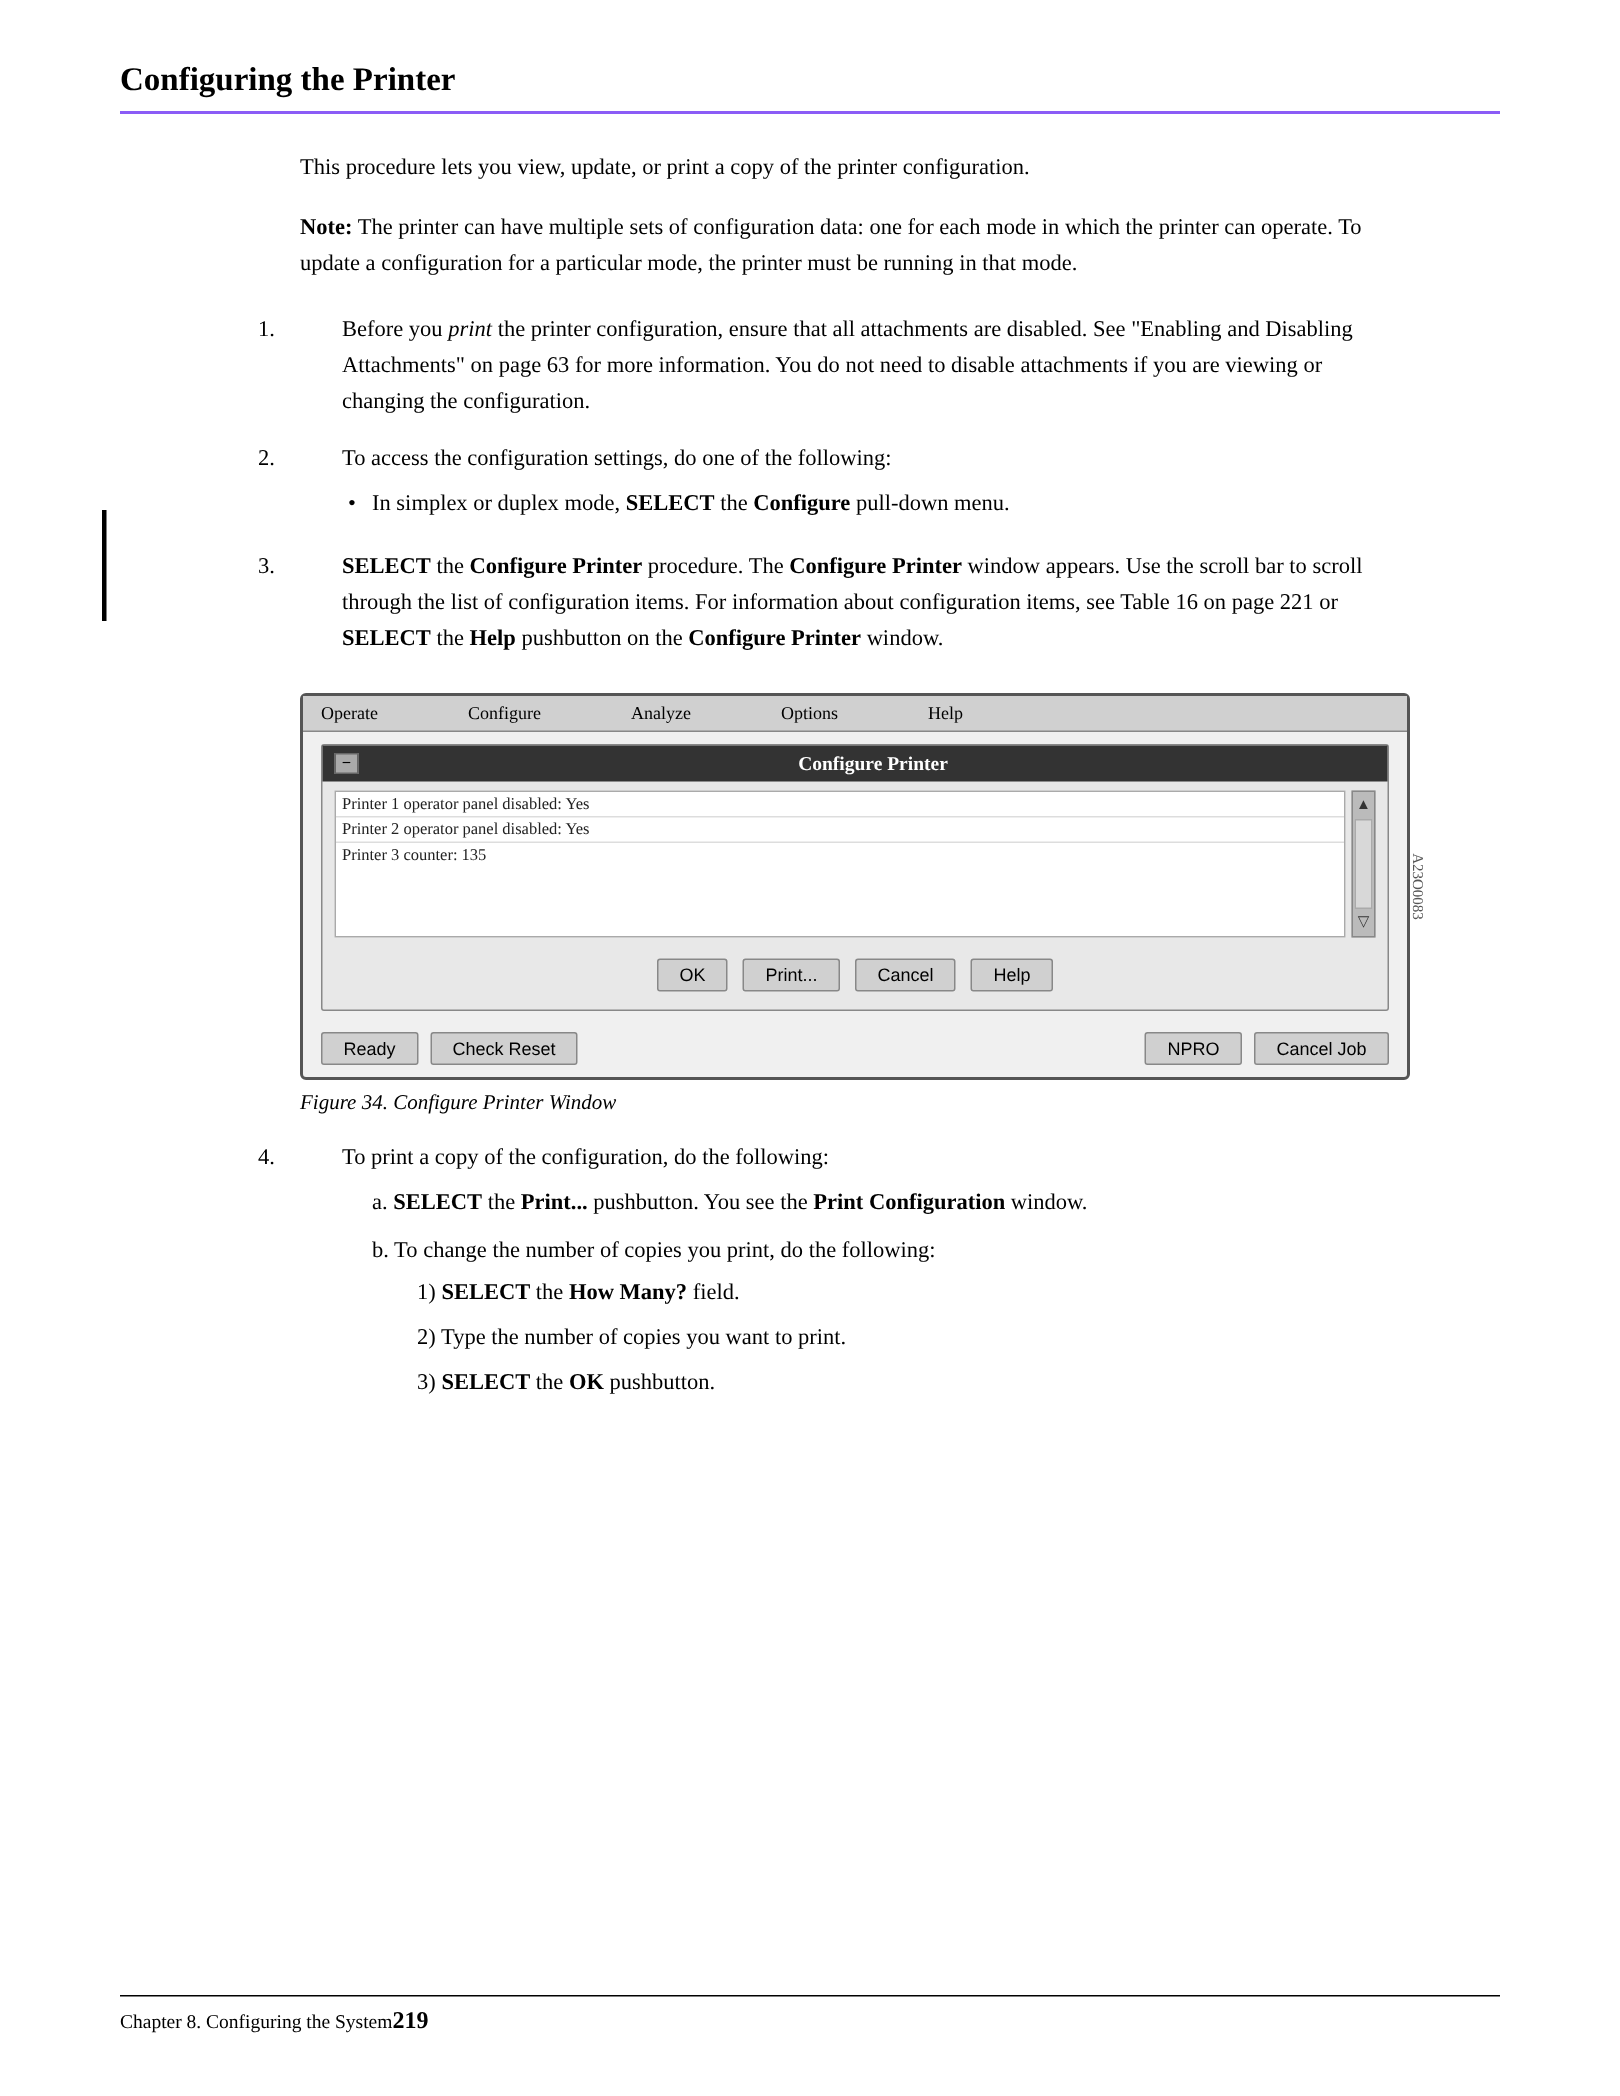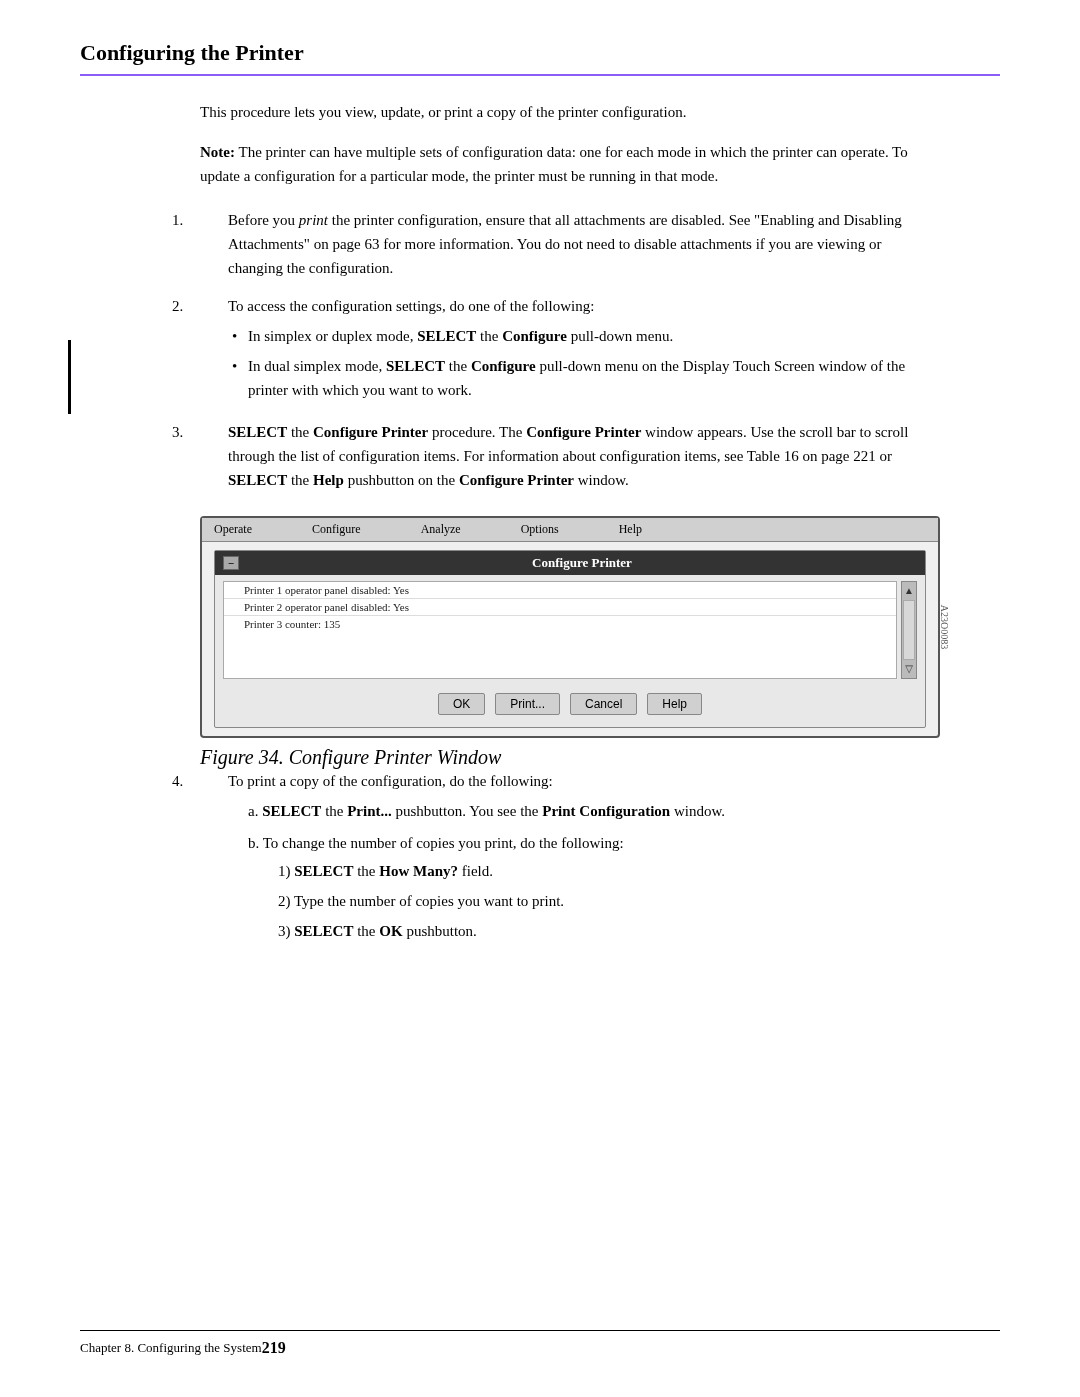"In dual simplex mode, SELECT" li { html: <li>In dual simplex mode, <strong>SELECT</strong> the <strong>Configure</strong> pull-down menu on the Display Touch Screen window of the printer with which you want to work.</li> -> none }
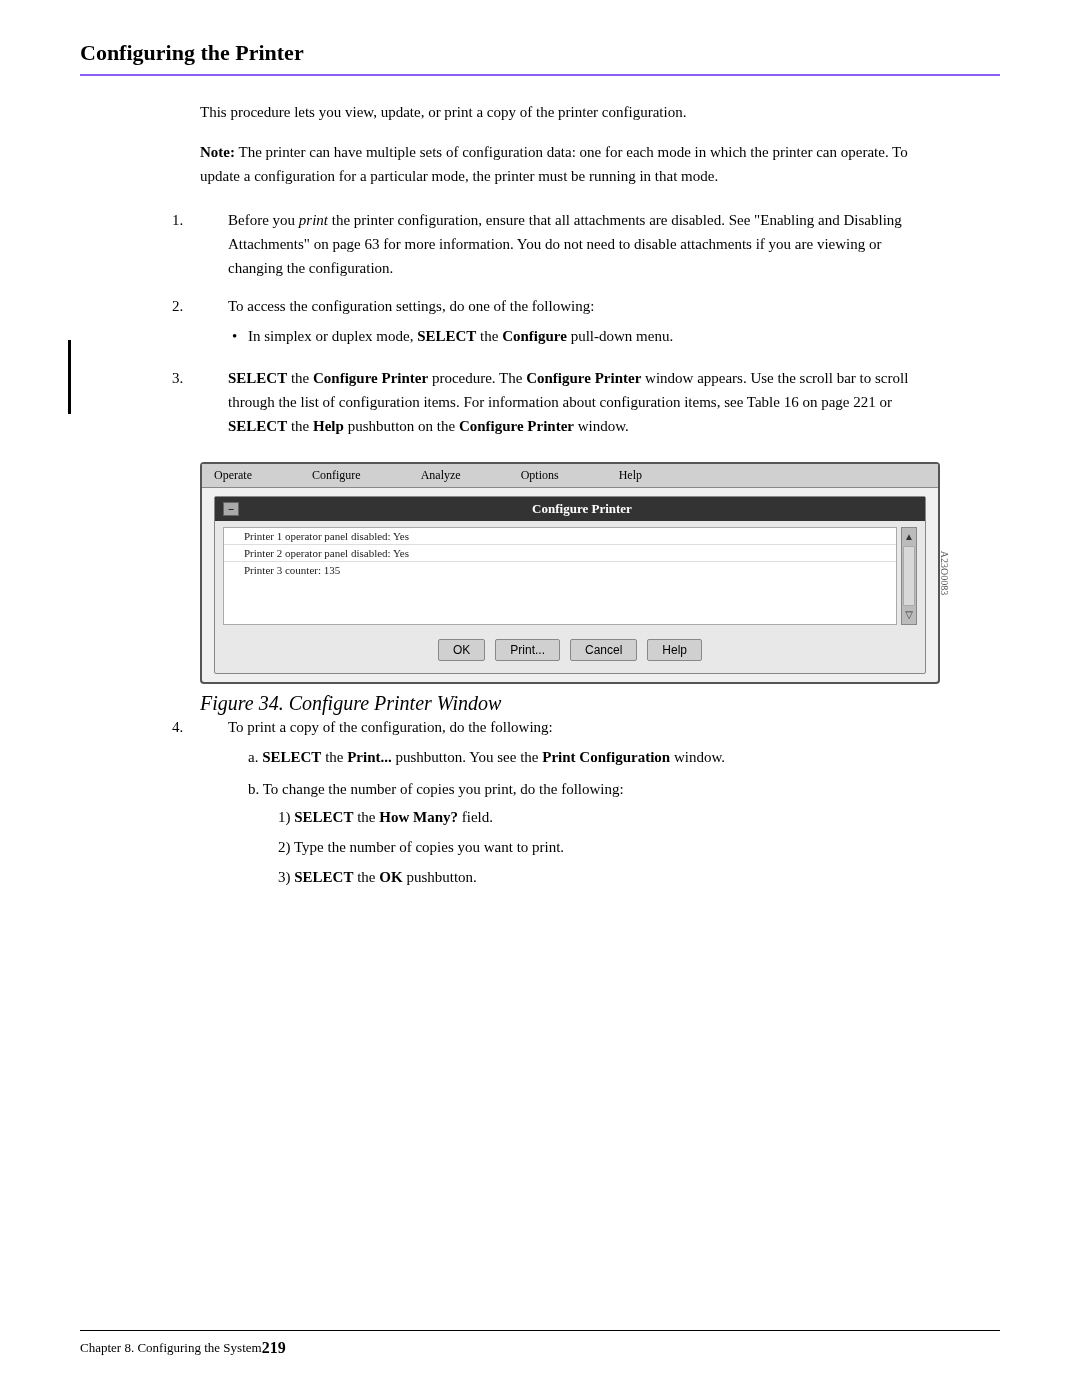"Printer 1 operator panel disabled:" .figure-list-item { padding: 2px 20px -> 2px 4px }
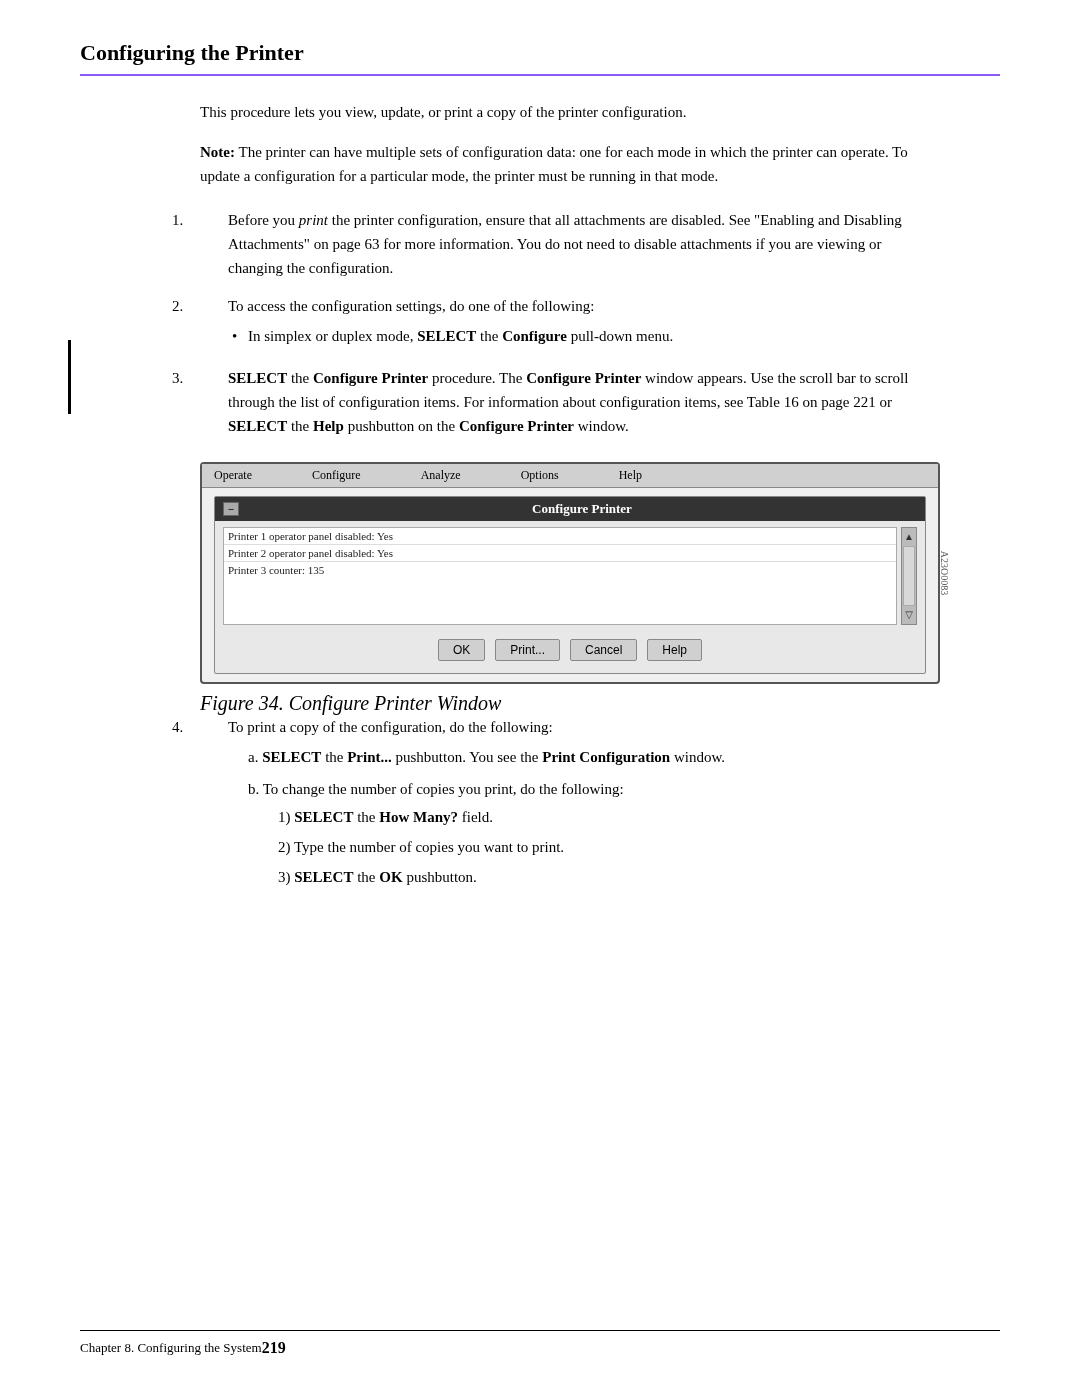"Ready" div.figure-statusbar { html: none -> <div> <button>Ready</button> <button>Check Reset</button> <div></div> <button>NPRO</button> <button>Cancel Job</button> </div> }
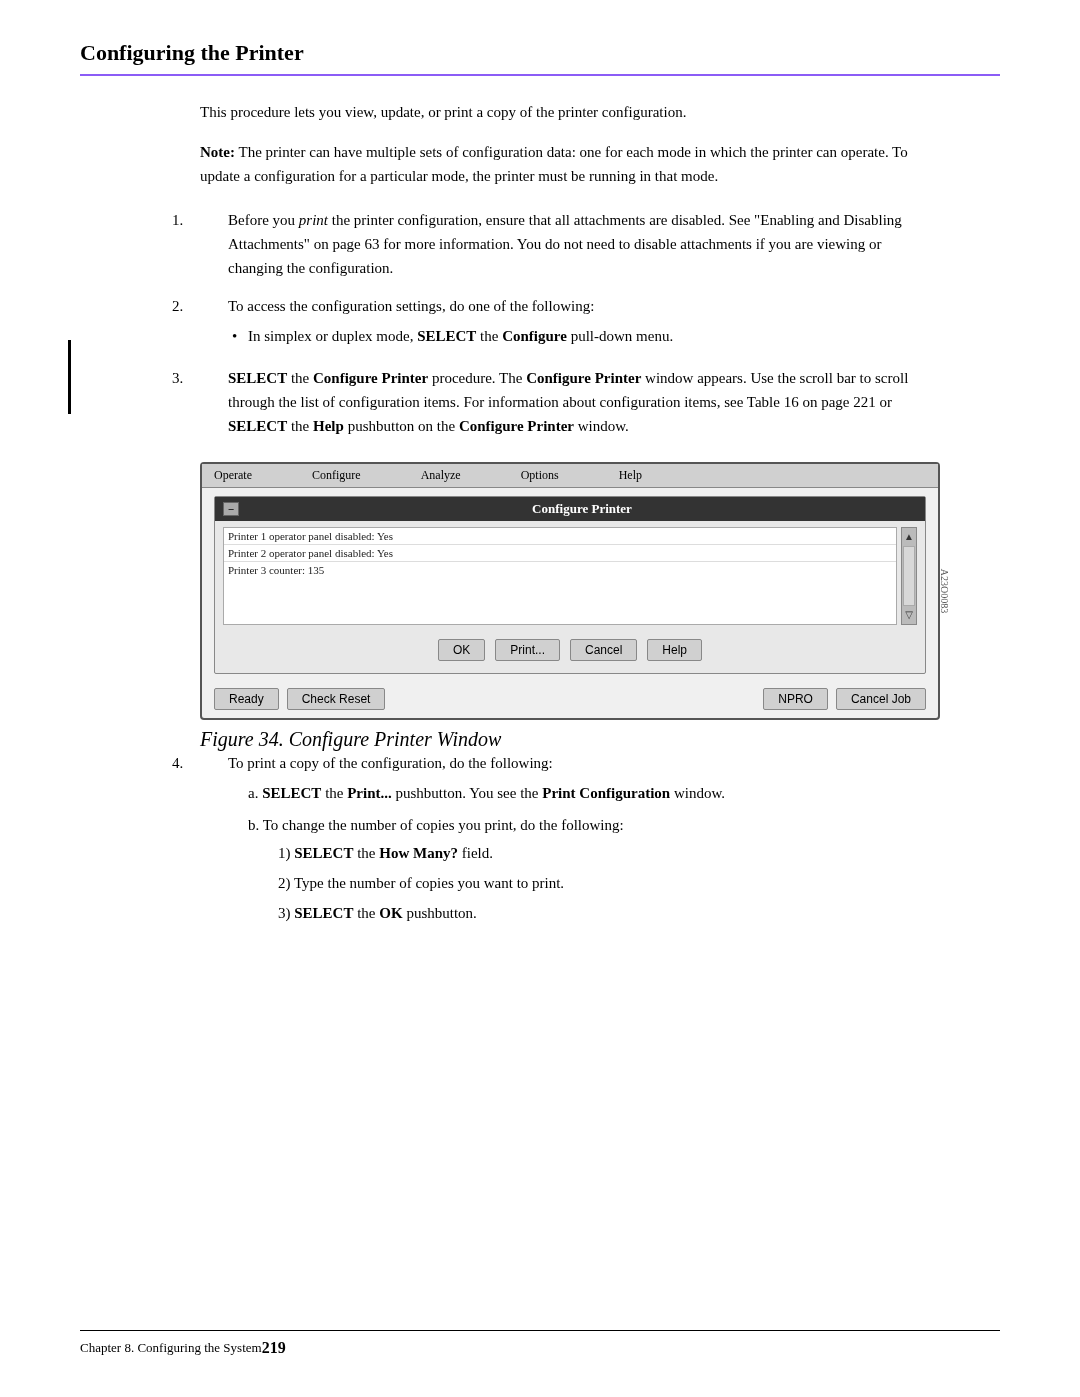"Figure 34. Configure Printer Window" .figure-caption { font-size: 20px -> 14px; margin-bottom: 0 -> 16px }
